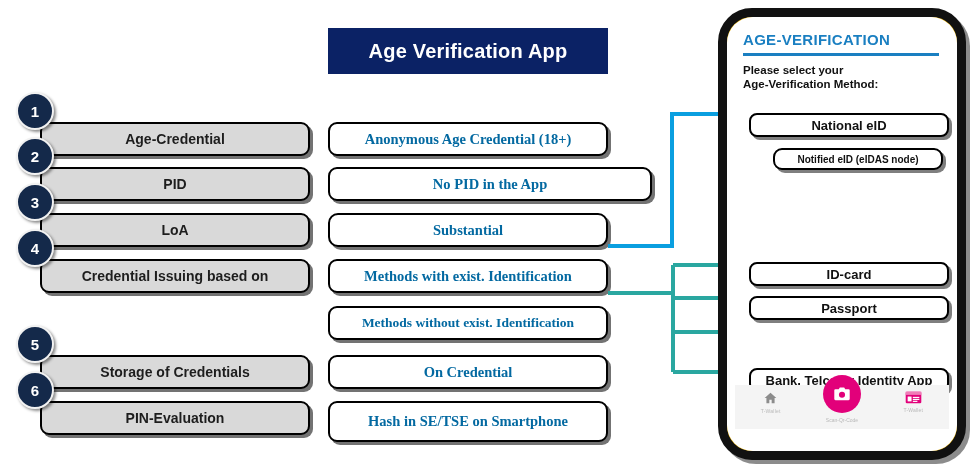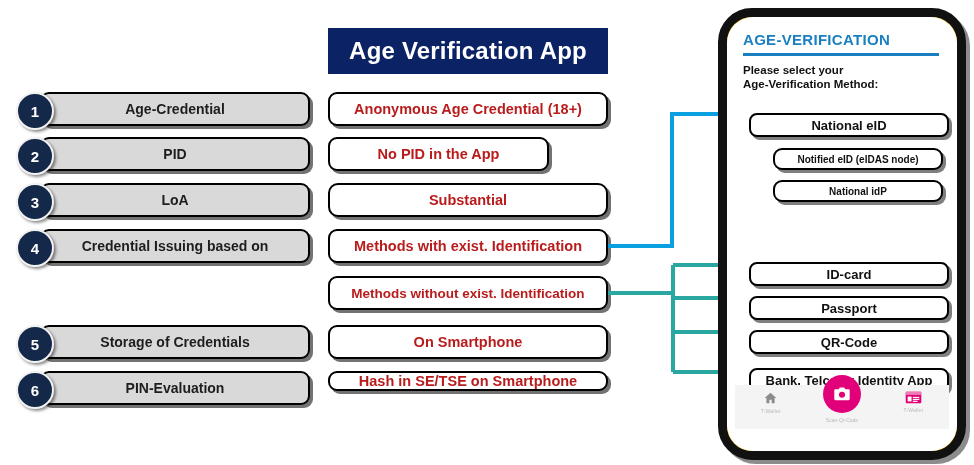"Age Verification App" .title-bar { font-size: 24px -> 20px }
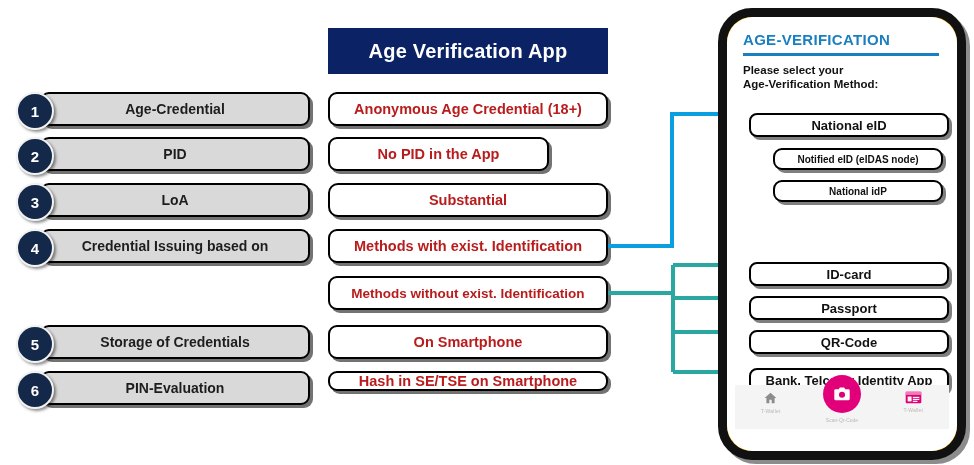"Age-Credential" .box { margin-top: none -> 30px }
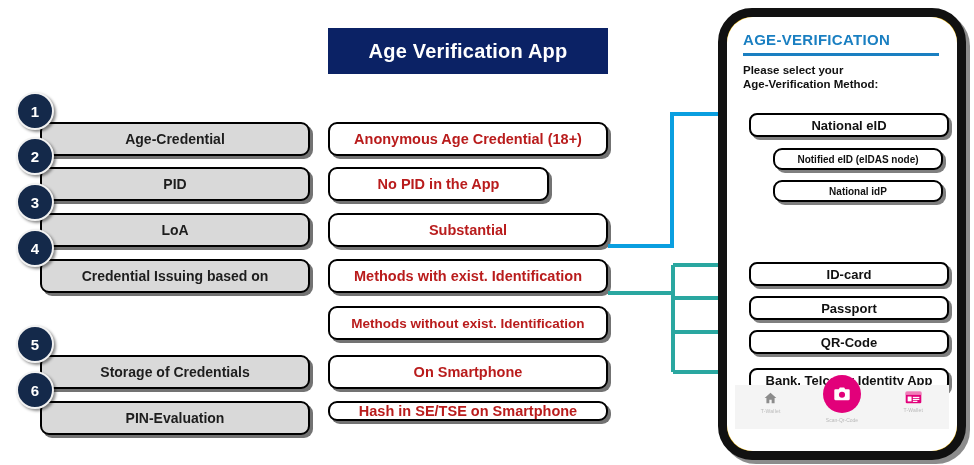"Anonymous Age Credential (18+)" .white-box { color: #b91c1c -> #0369a1; font-family: none -> Liberation Serif, serif }
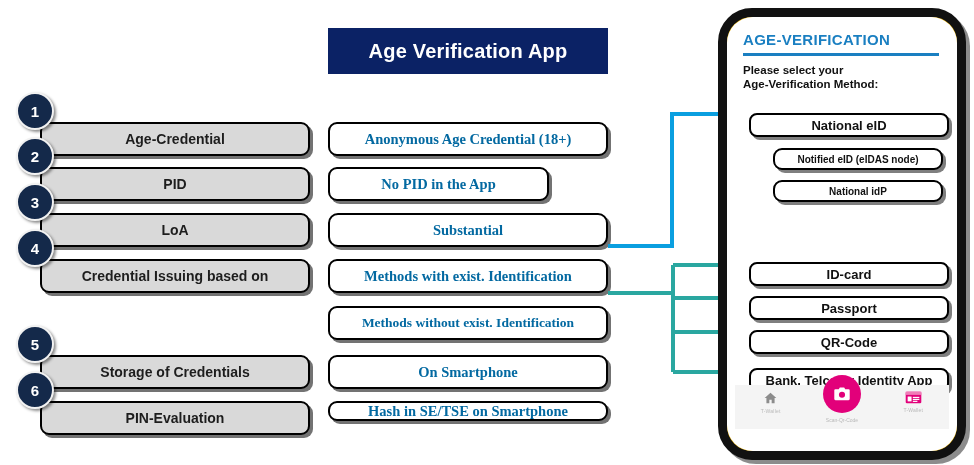"No PID in the App" div.box { width: 221px -> 324px }
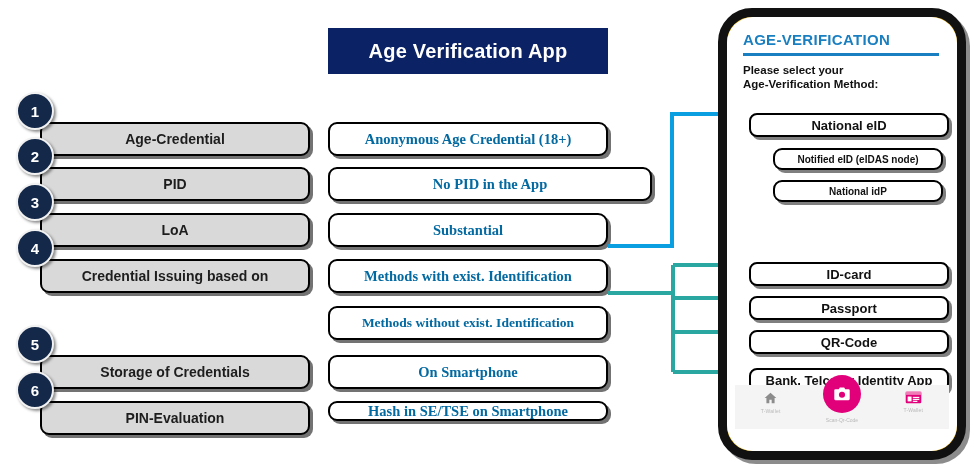"National idP" div.opt { html: <div>National idP</div> -> none }
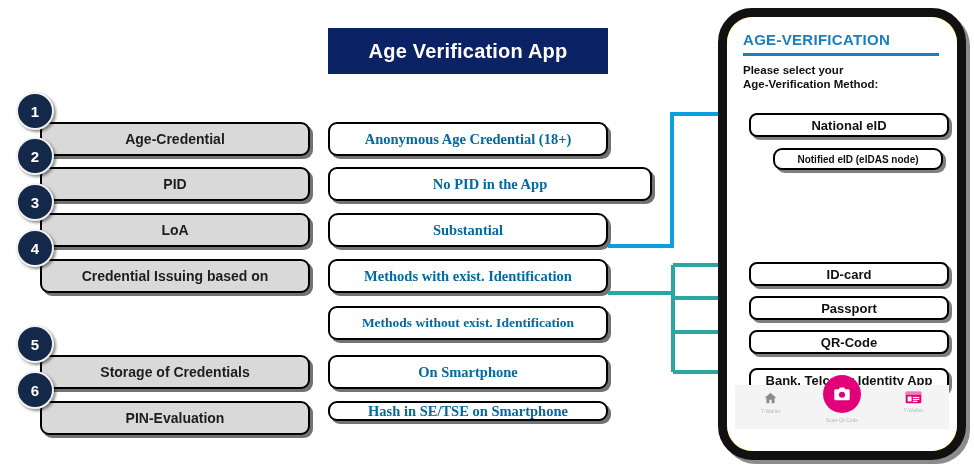"QR-Code" div.opt { html: <div>QR-Code</div> -> none }
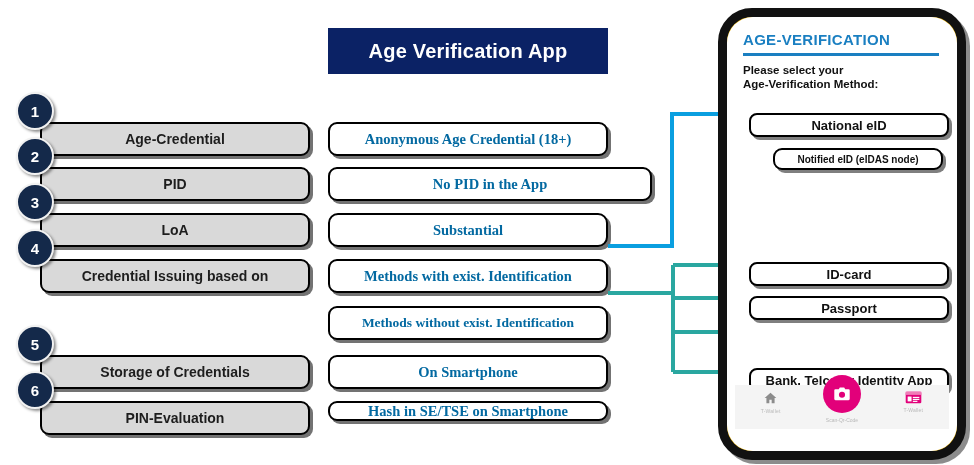"On Smartphone" div.box { text: Smartphone -> Credential }
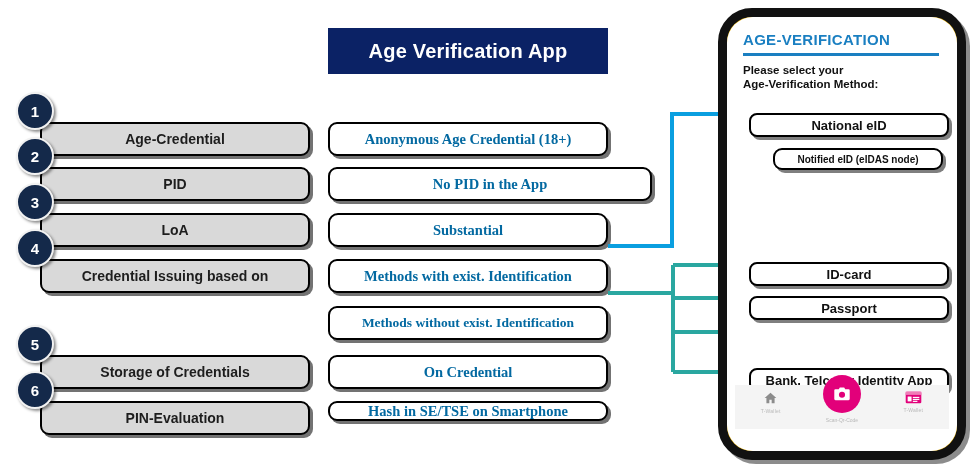"Hash in SE/TSE on Smartphone" div.box { height: 20px -> 41px }
